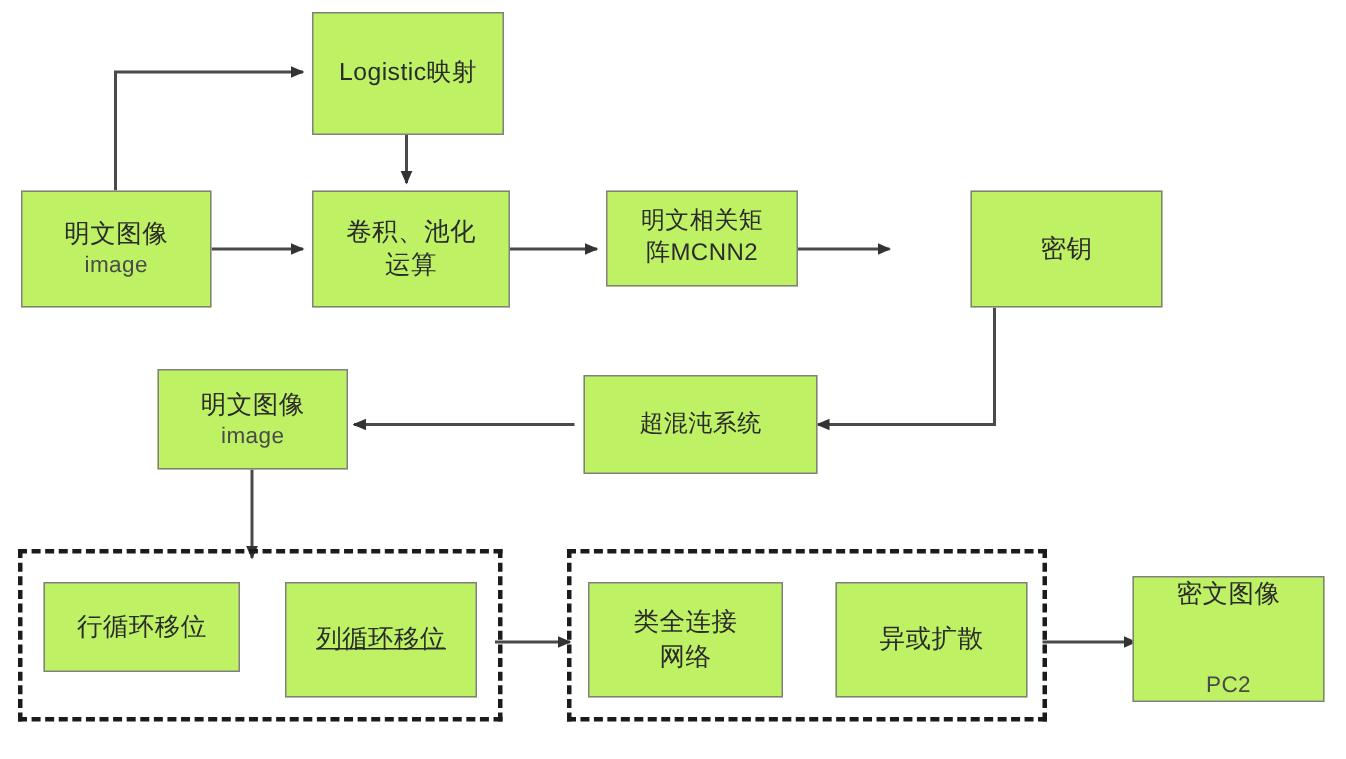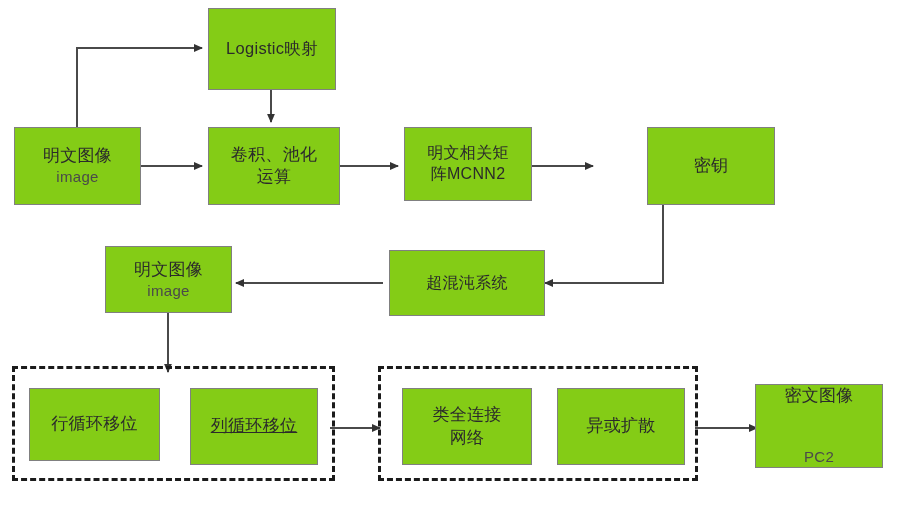"Logistic映射" .node { background: #84cc16 -> #bef264 }
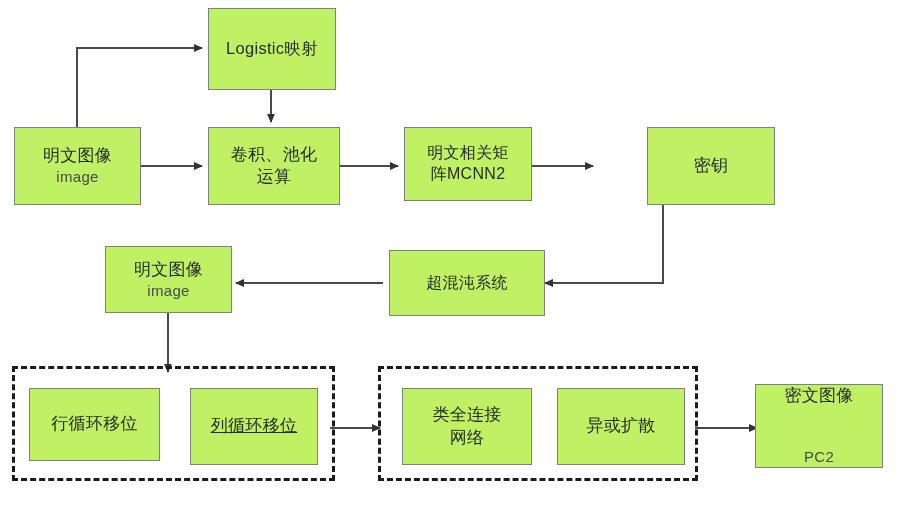"明文相关矩" div.node { height: 74px -> 64px }
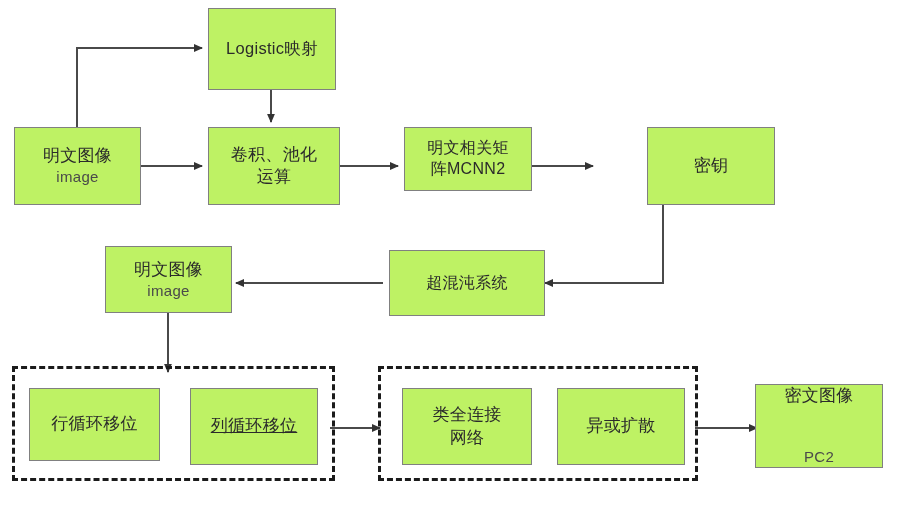"行循环移位" div.node { height: 73px -> 60px }
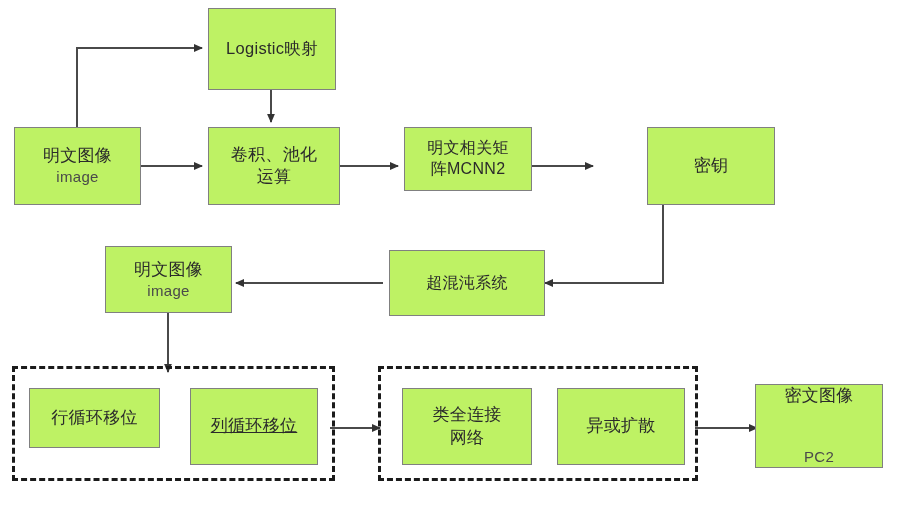"类全连接" div.node { left: 402px -> 392px }
